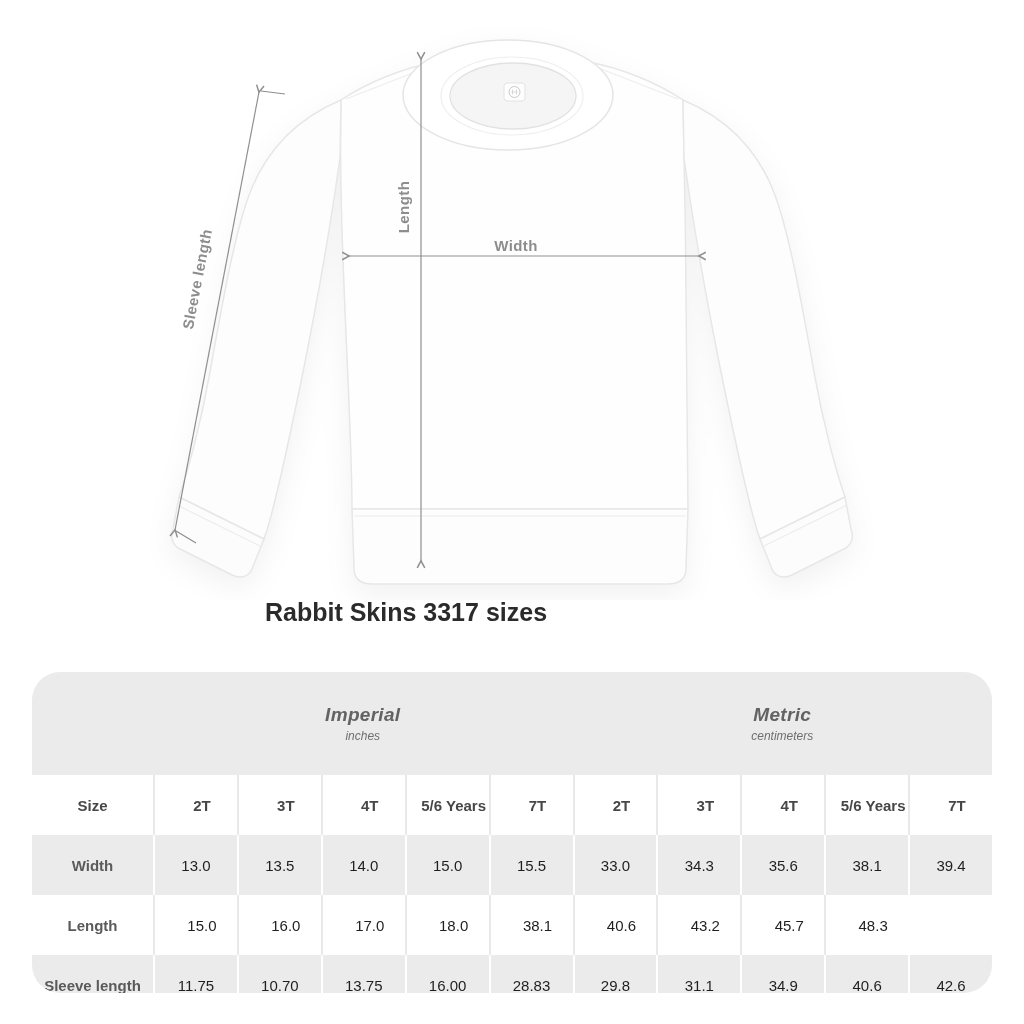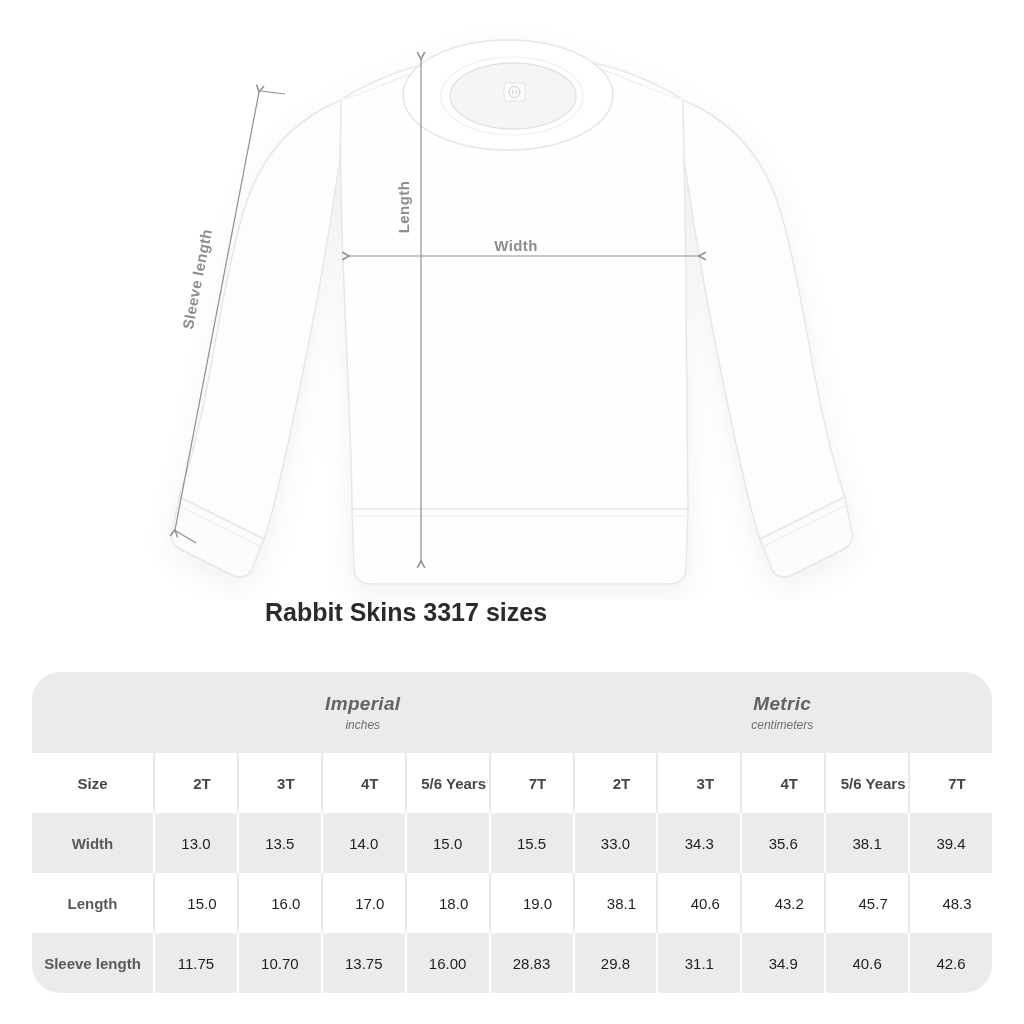"Imperial" .band { height: 81px -> 103px }
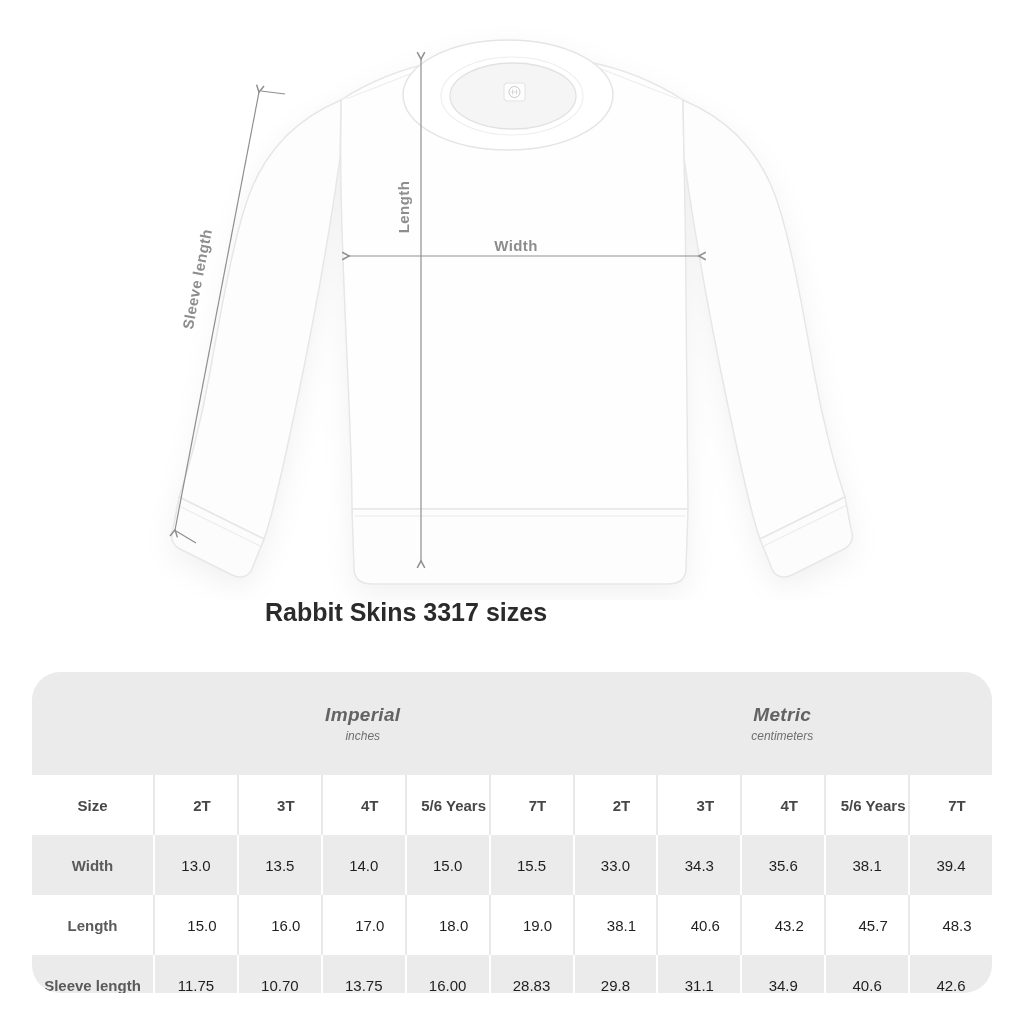"19.0" div.cell { html: <div>19.0</div> -> none }
